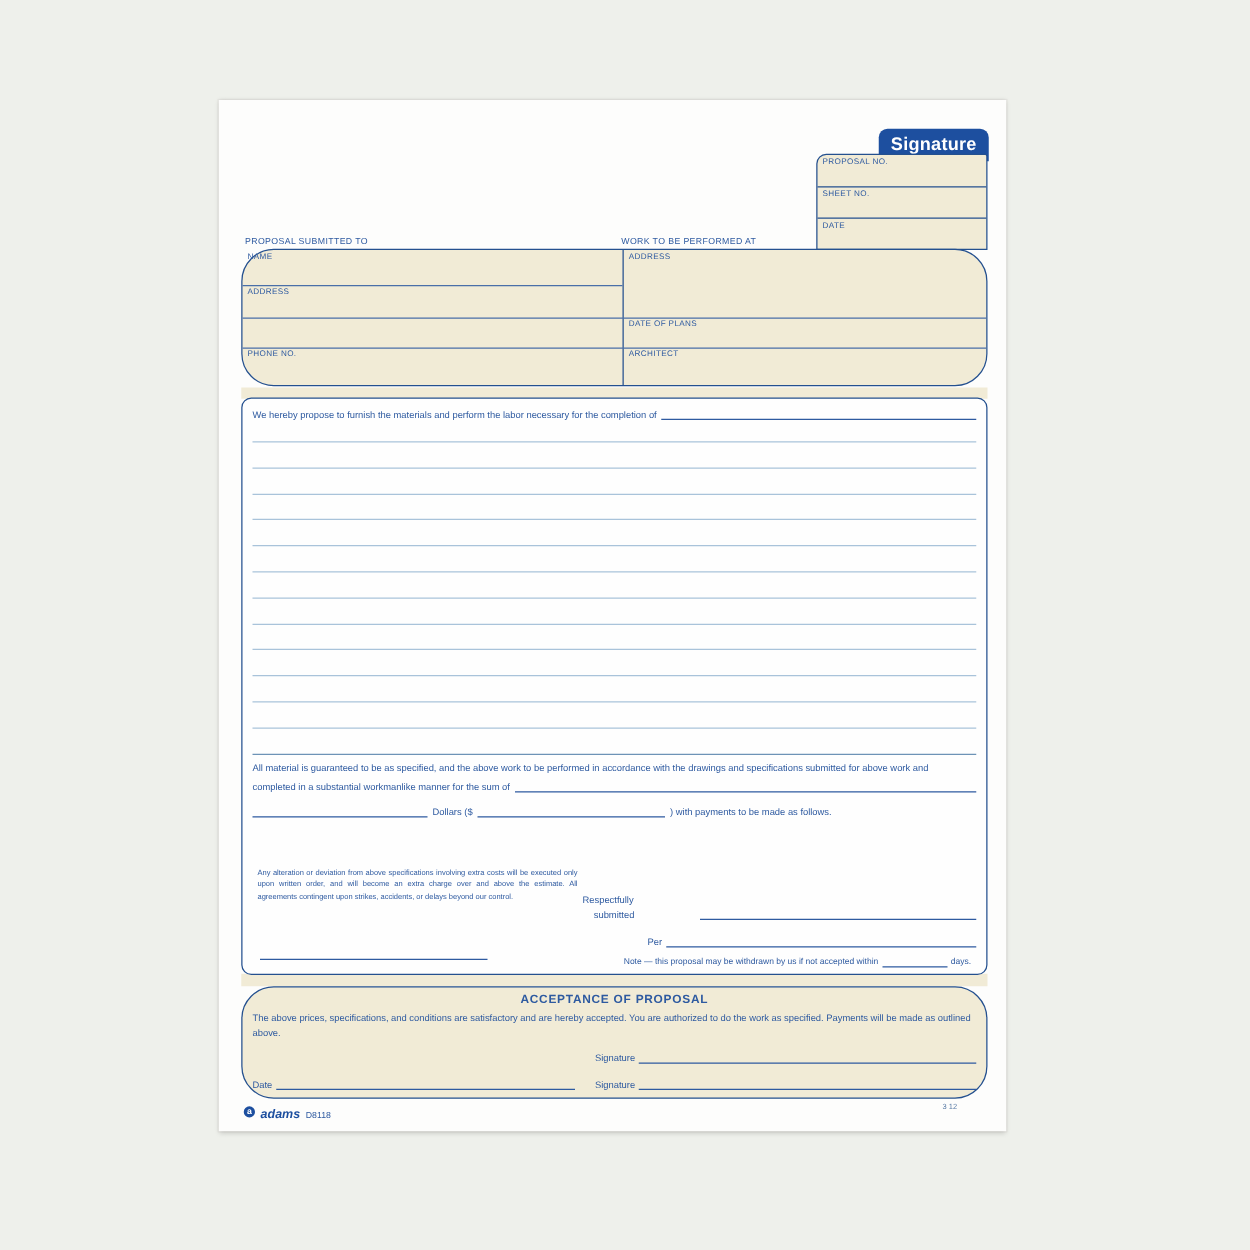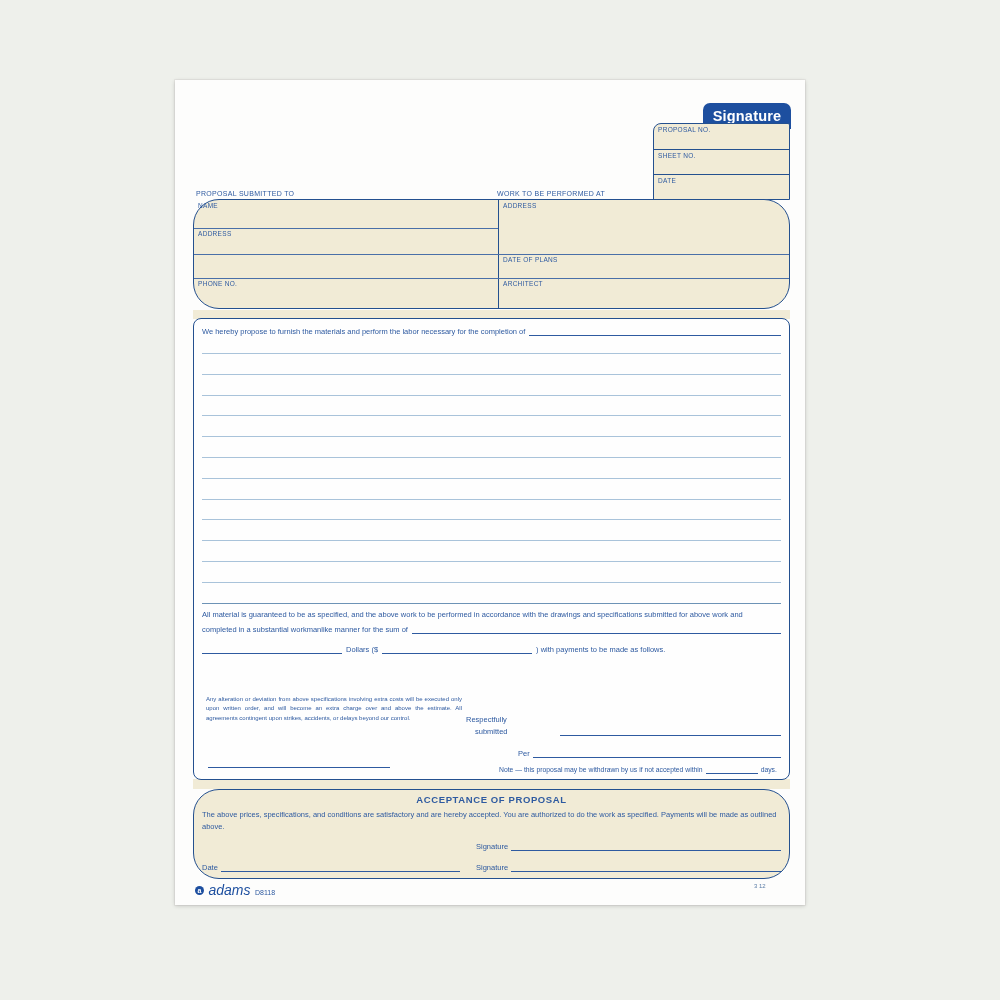"adams" .brand { font-size: 14px -> 10px; font-weight: normal -> bold }
